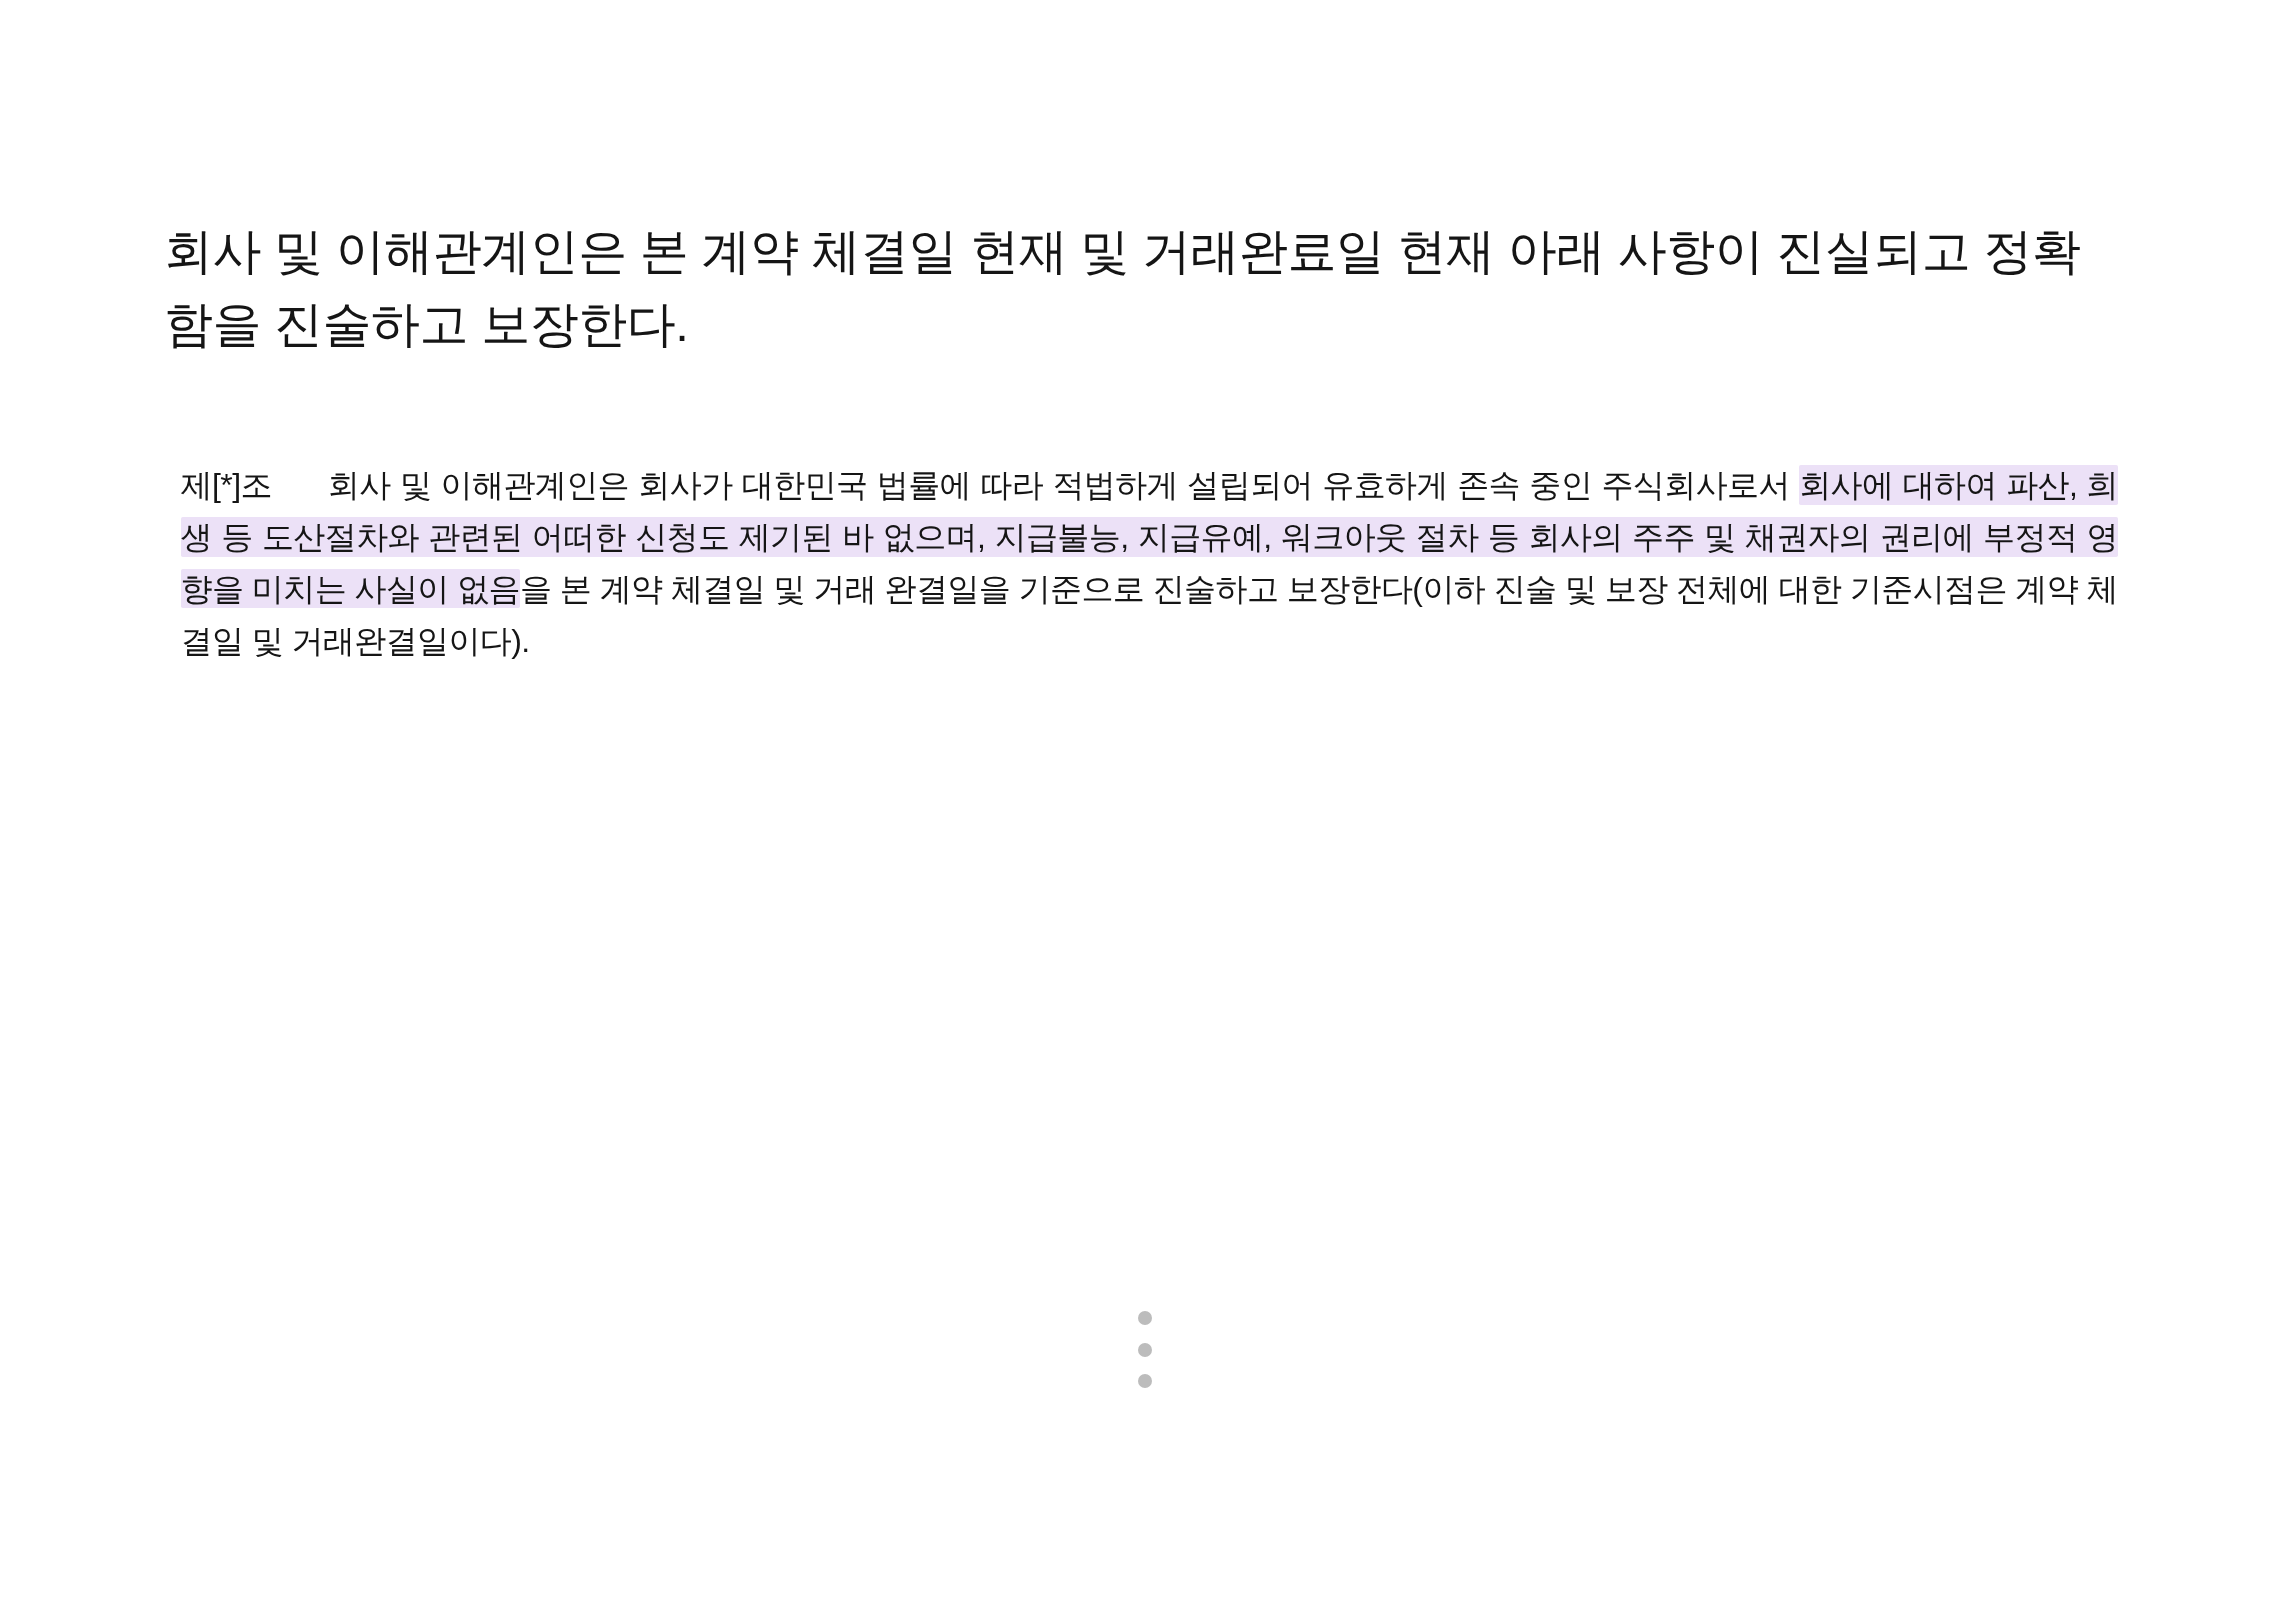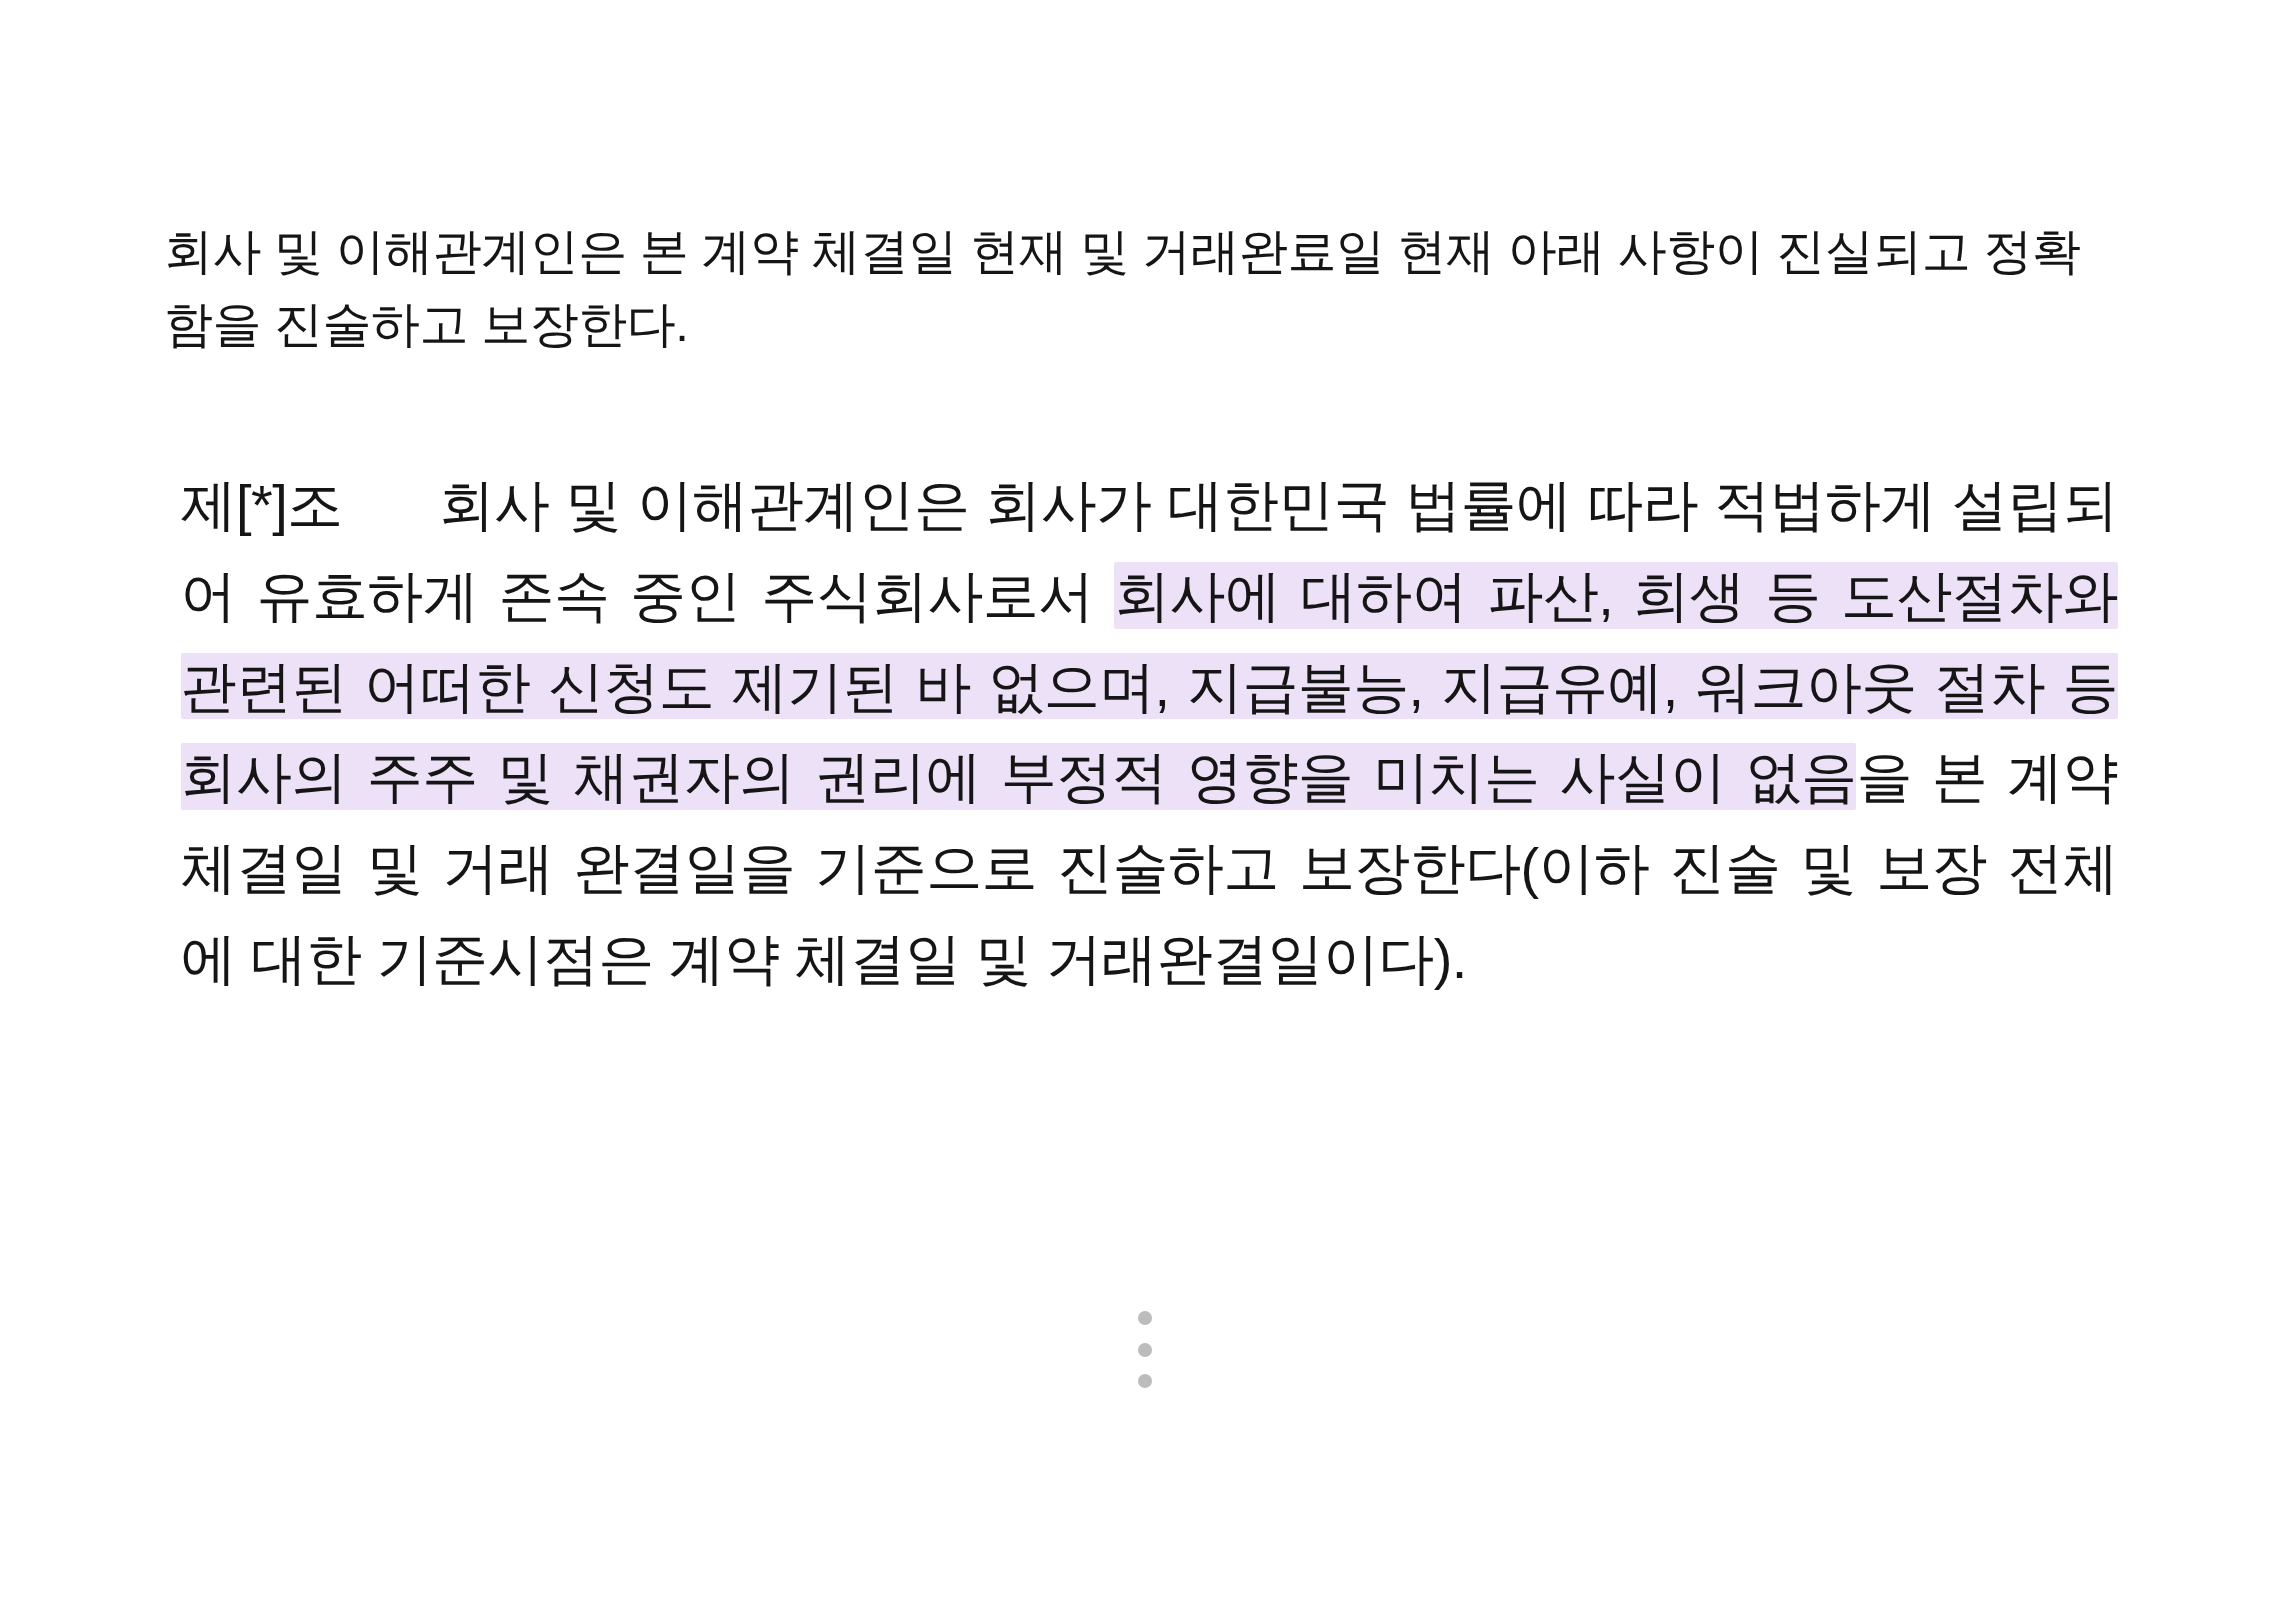"제[*]조 회사 및 이해관계인은 회사가" .clause { font-size: 56px -> 32px }
